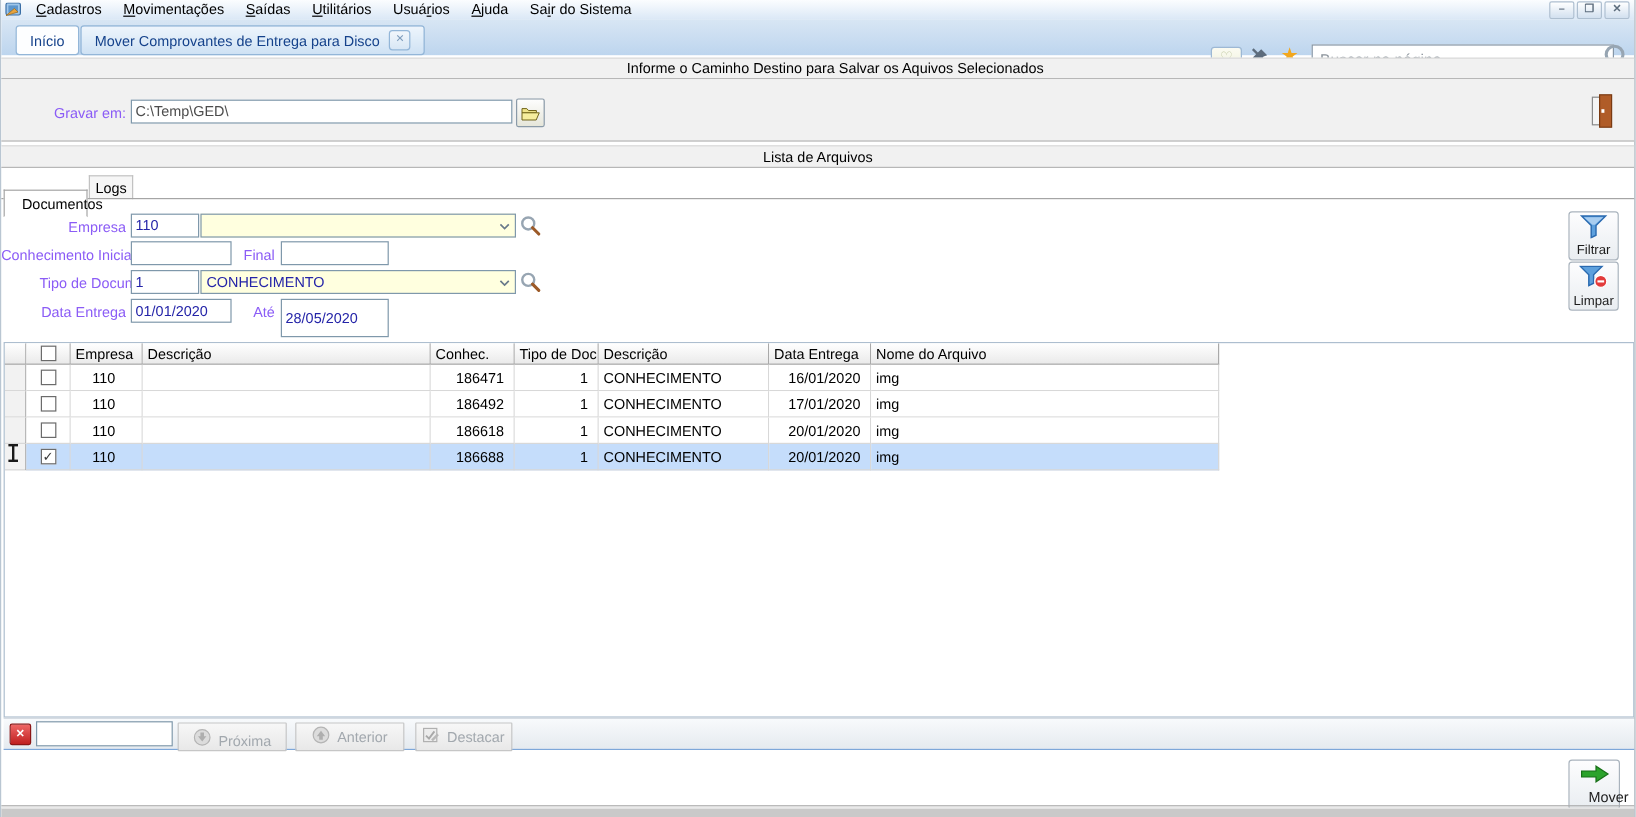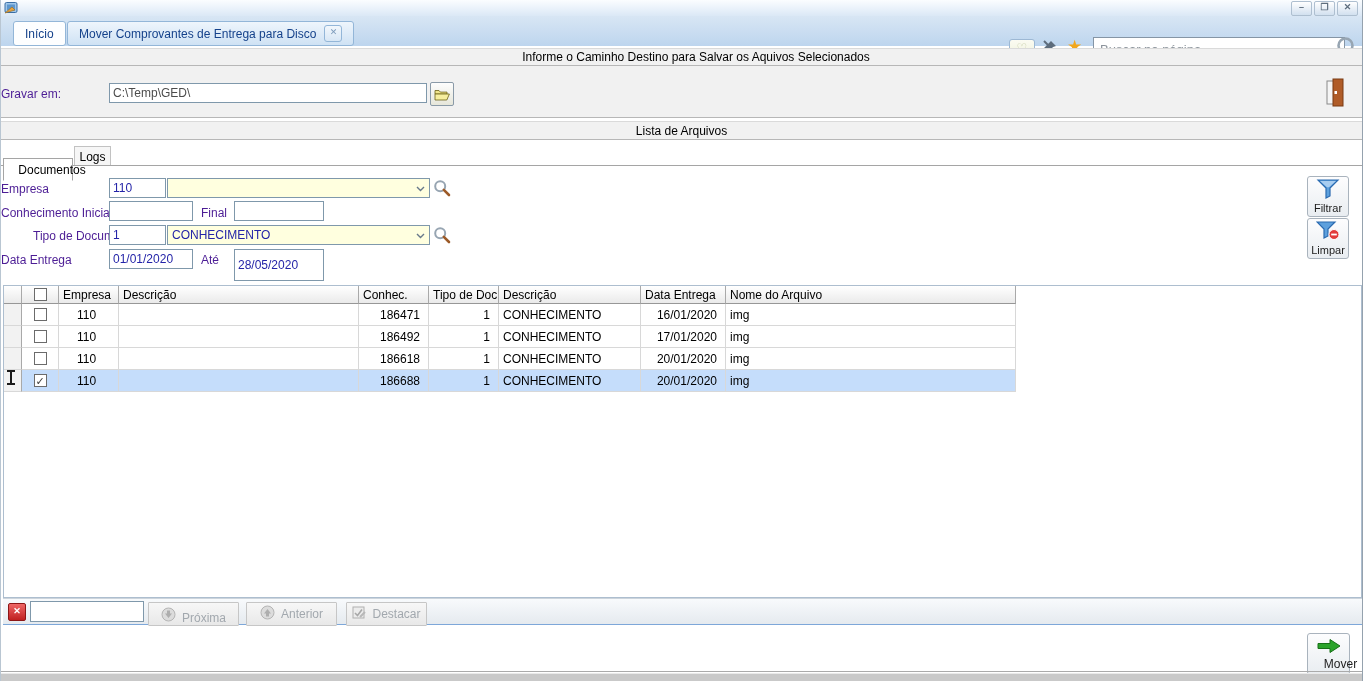"Cadastros" span { html: none -> <span> <span><u>C</u>adastros</span> <span><u>M</u>ovimentações</span> <span><u>S</u>aídas</span> <span><u>U</u>tilitários</span> <span>Usuá<u>r</u>ios</span> <span><u>A</u>juda</span> <span>Sa<u>i</u>r do Sistema</span> </span> }
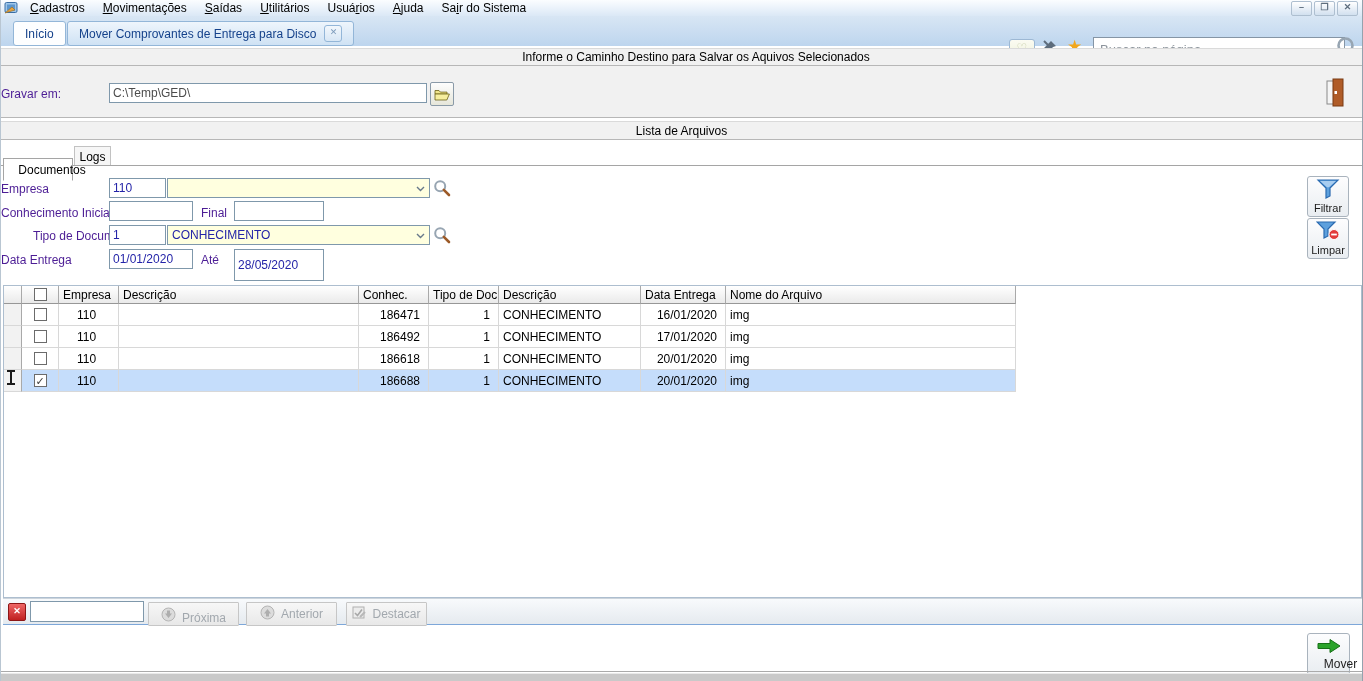"Gravar em:" .flabel { color: #4c1d95 -> #8b5cf6; text-align: none -> right }
